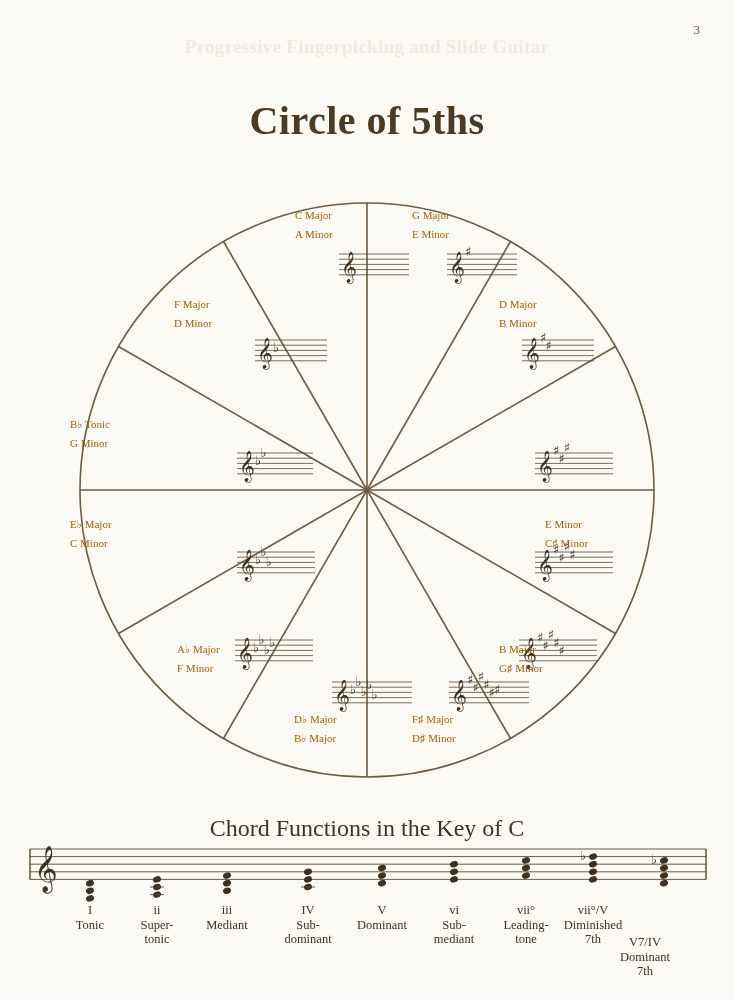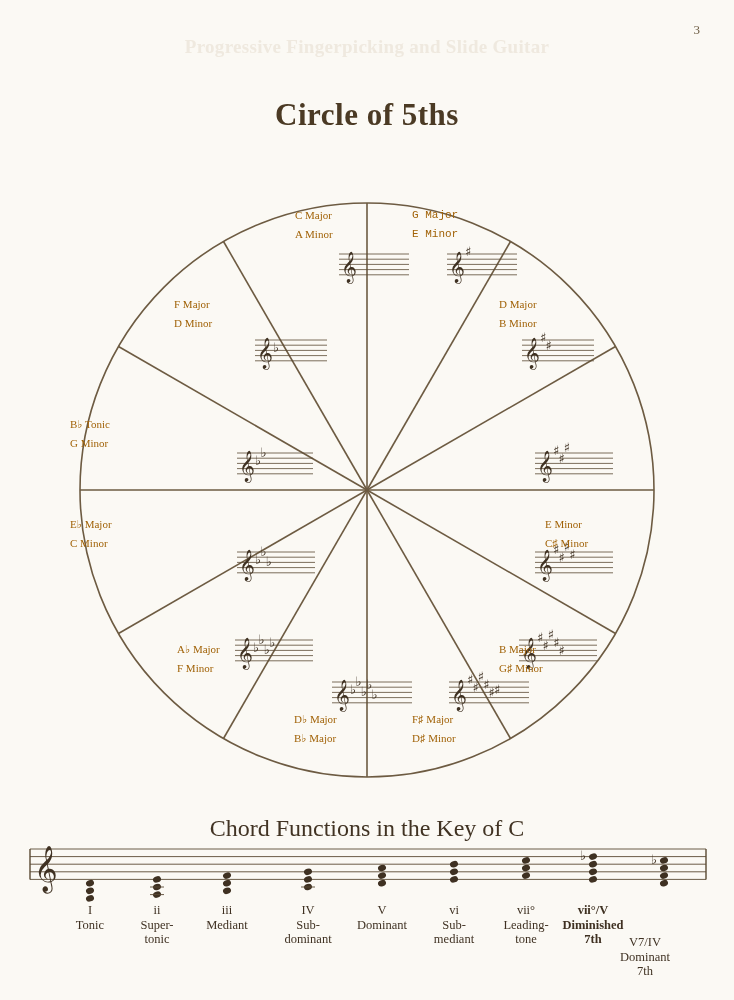"Circle of 5ths" .title { font-size: 31px -> 40px }
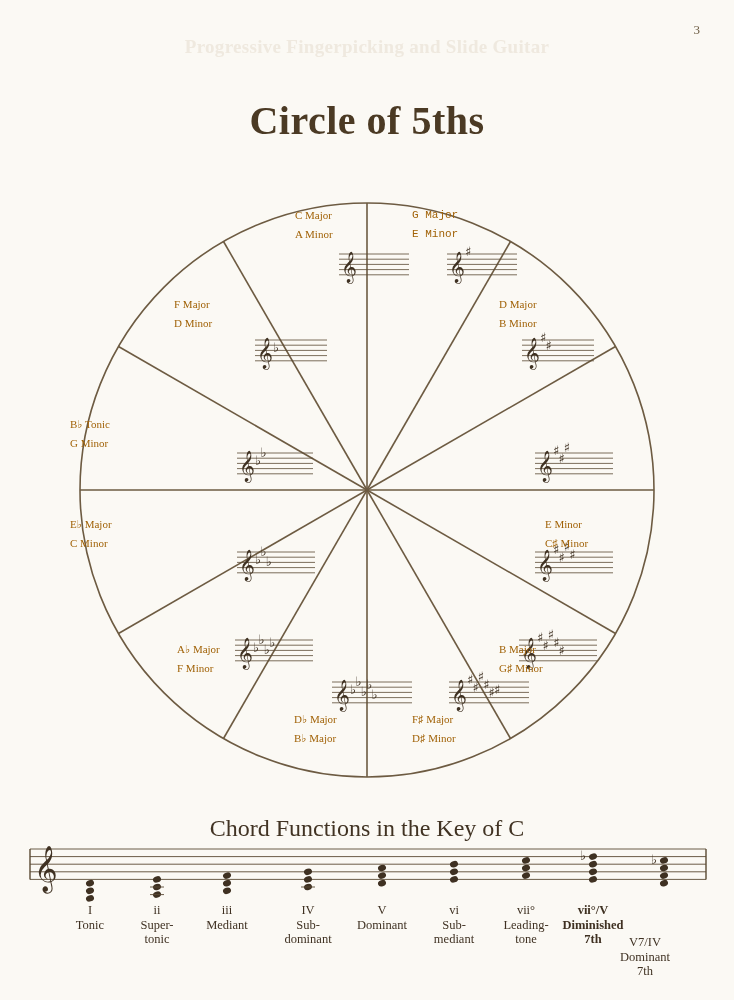"G Major" div.seg-label { font-family: Liberation Mono, monospace -> none }
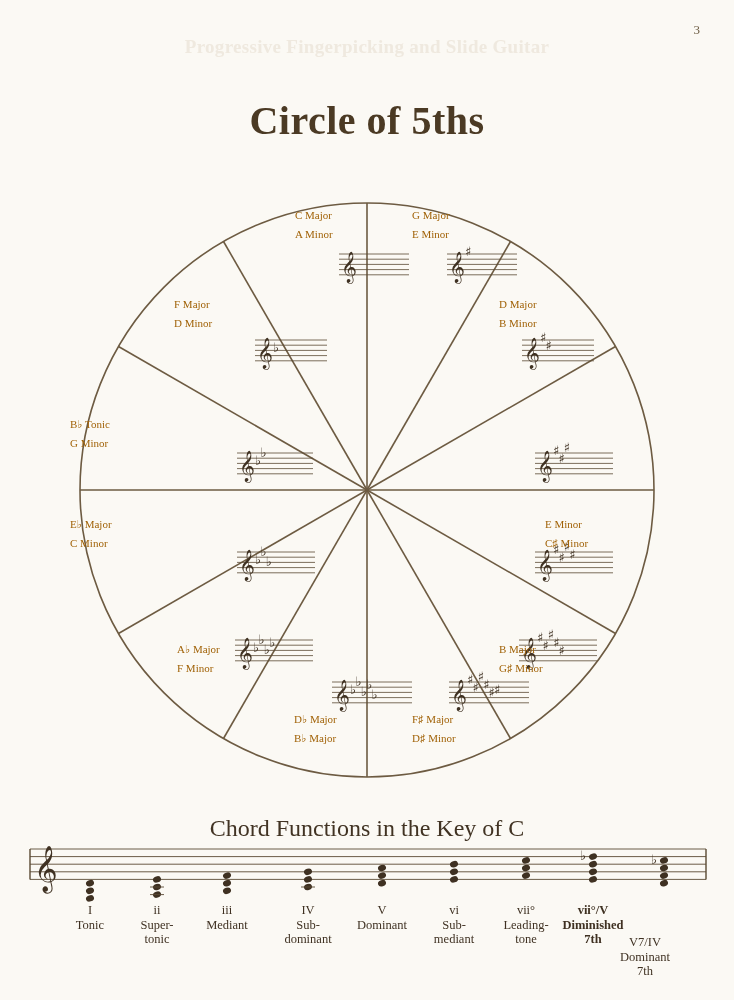"vii°/V" div.func { font-weight: bold -> none }
